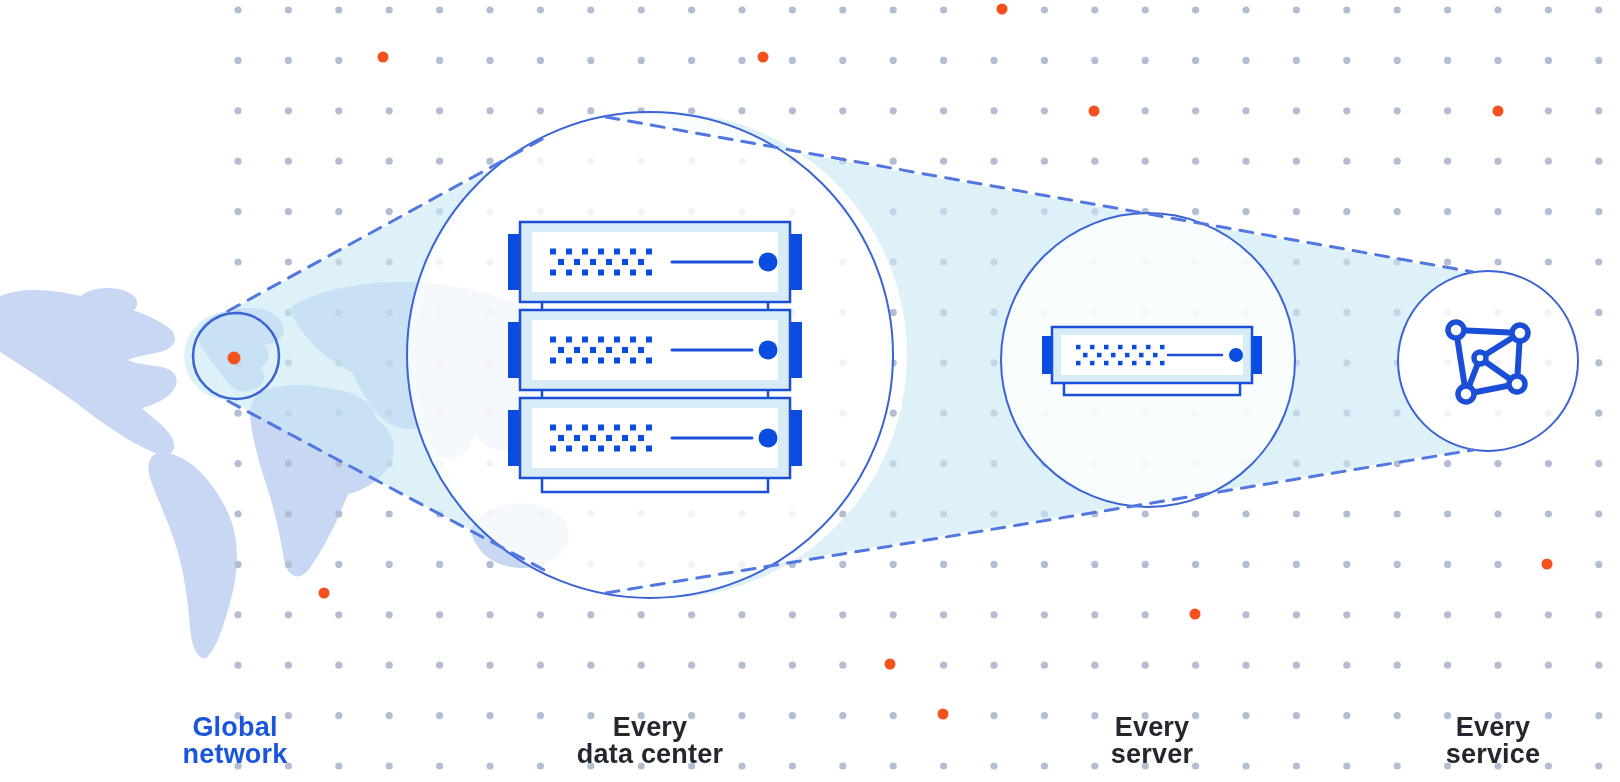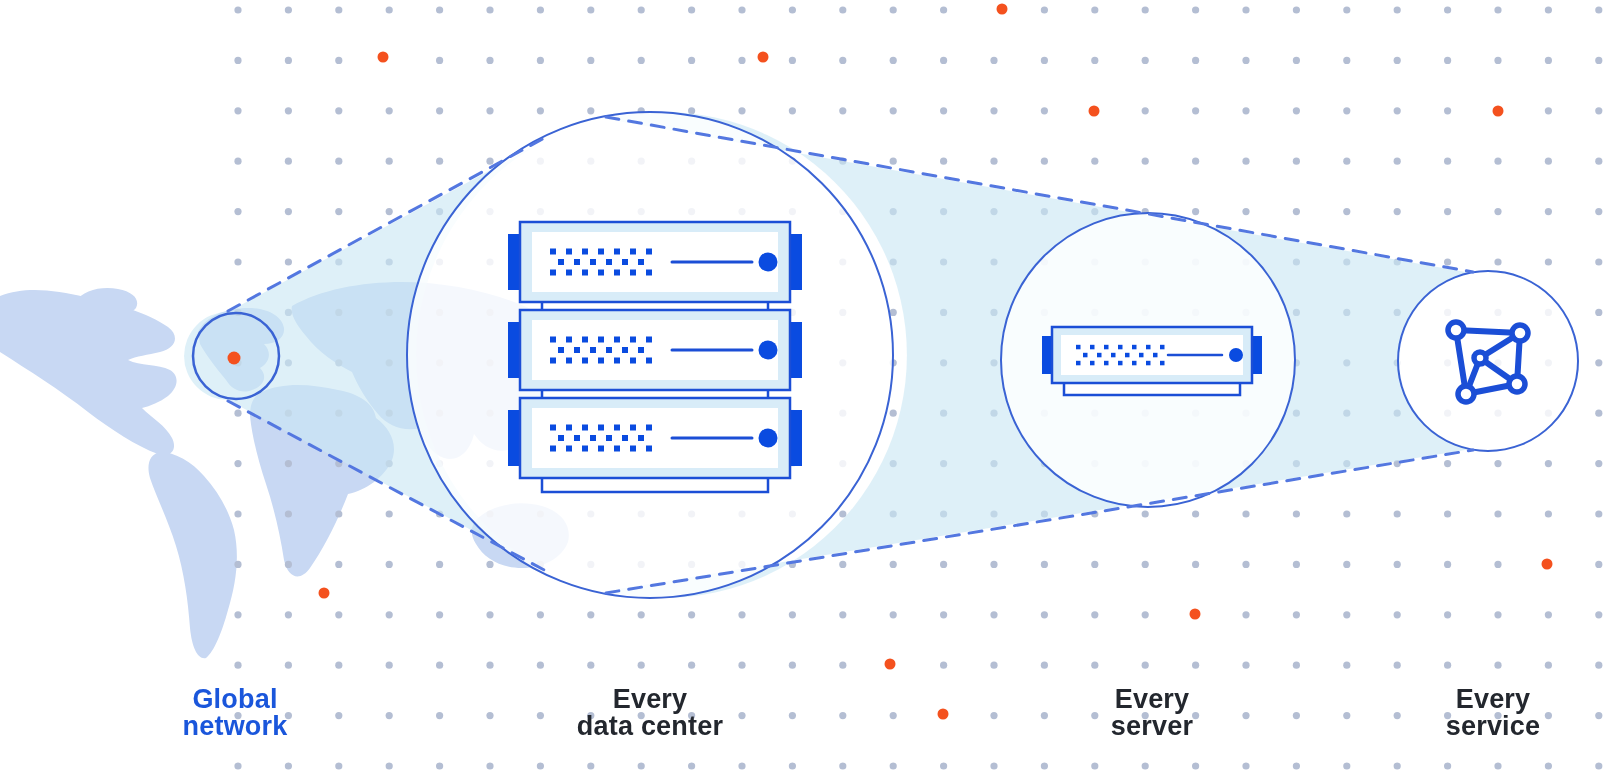"Global" .label { top: 686px -> 714px }
